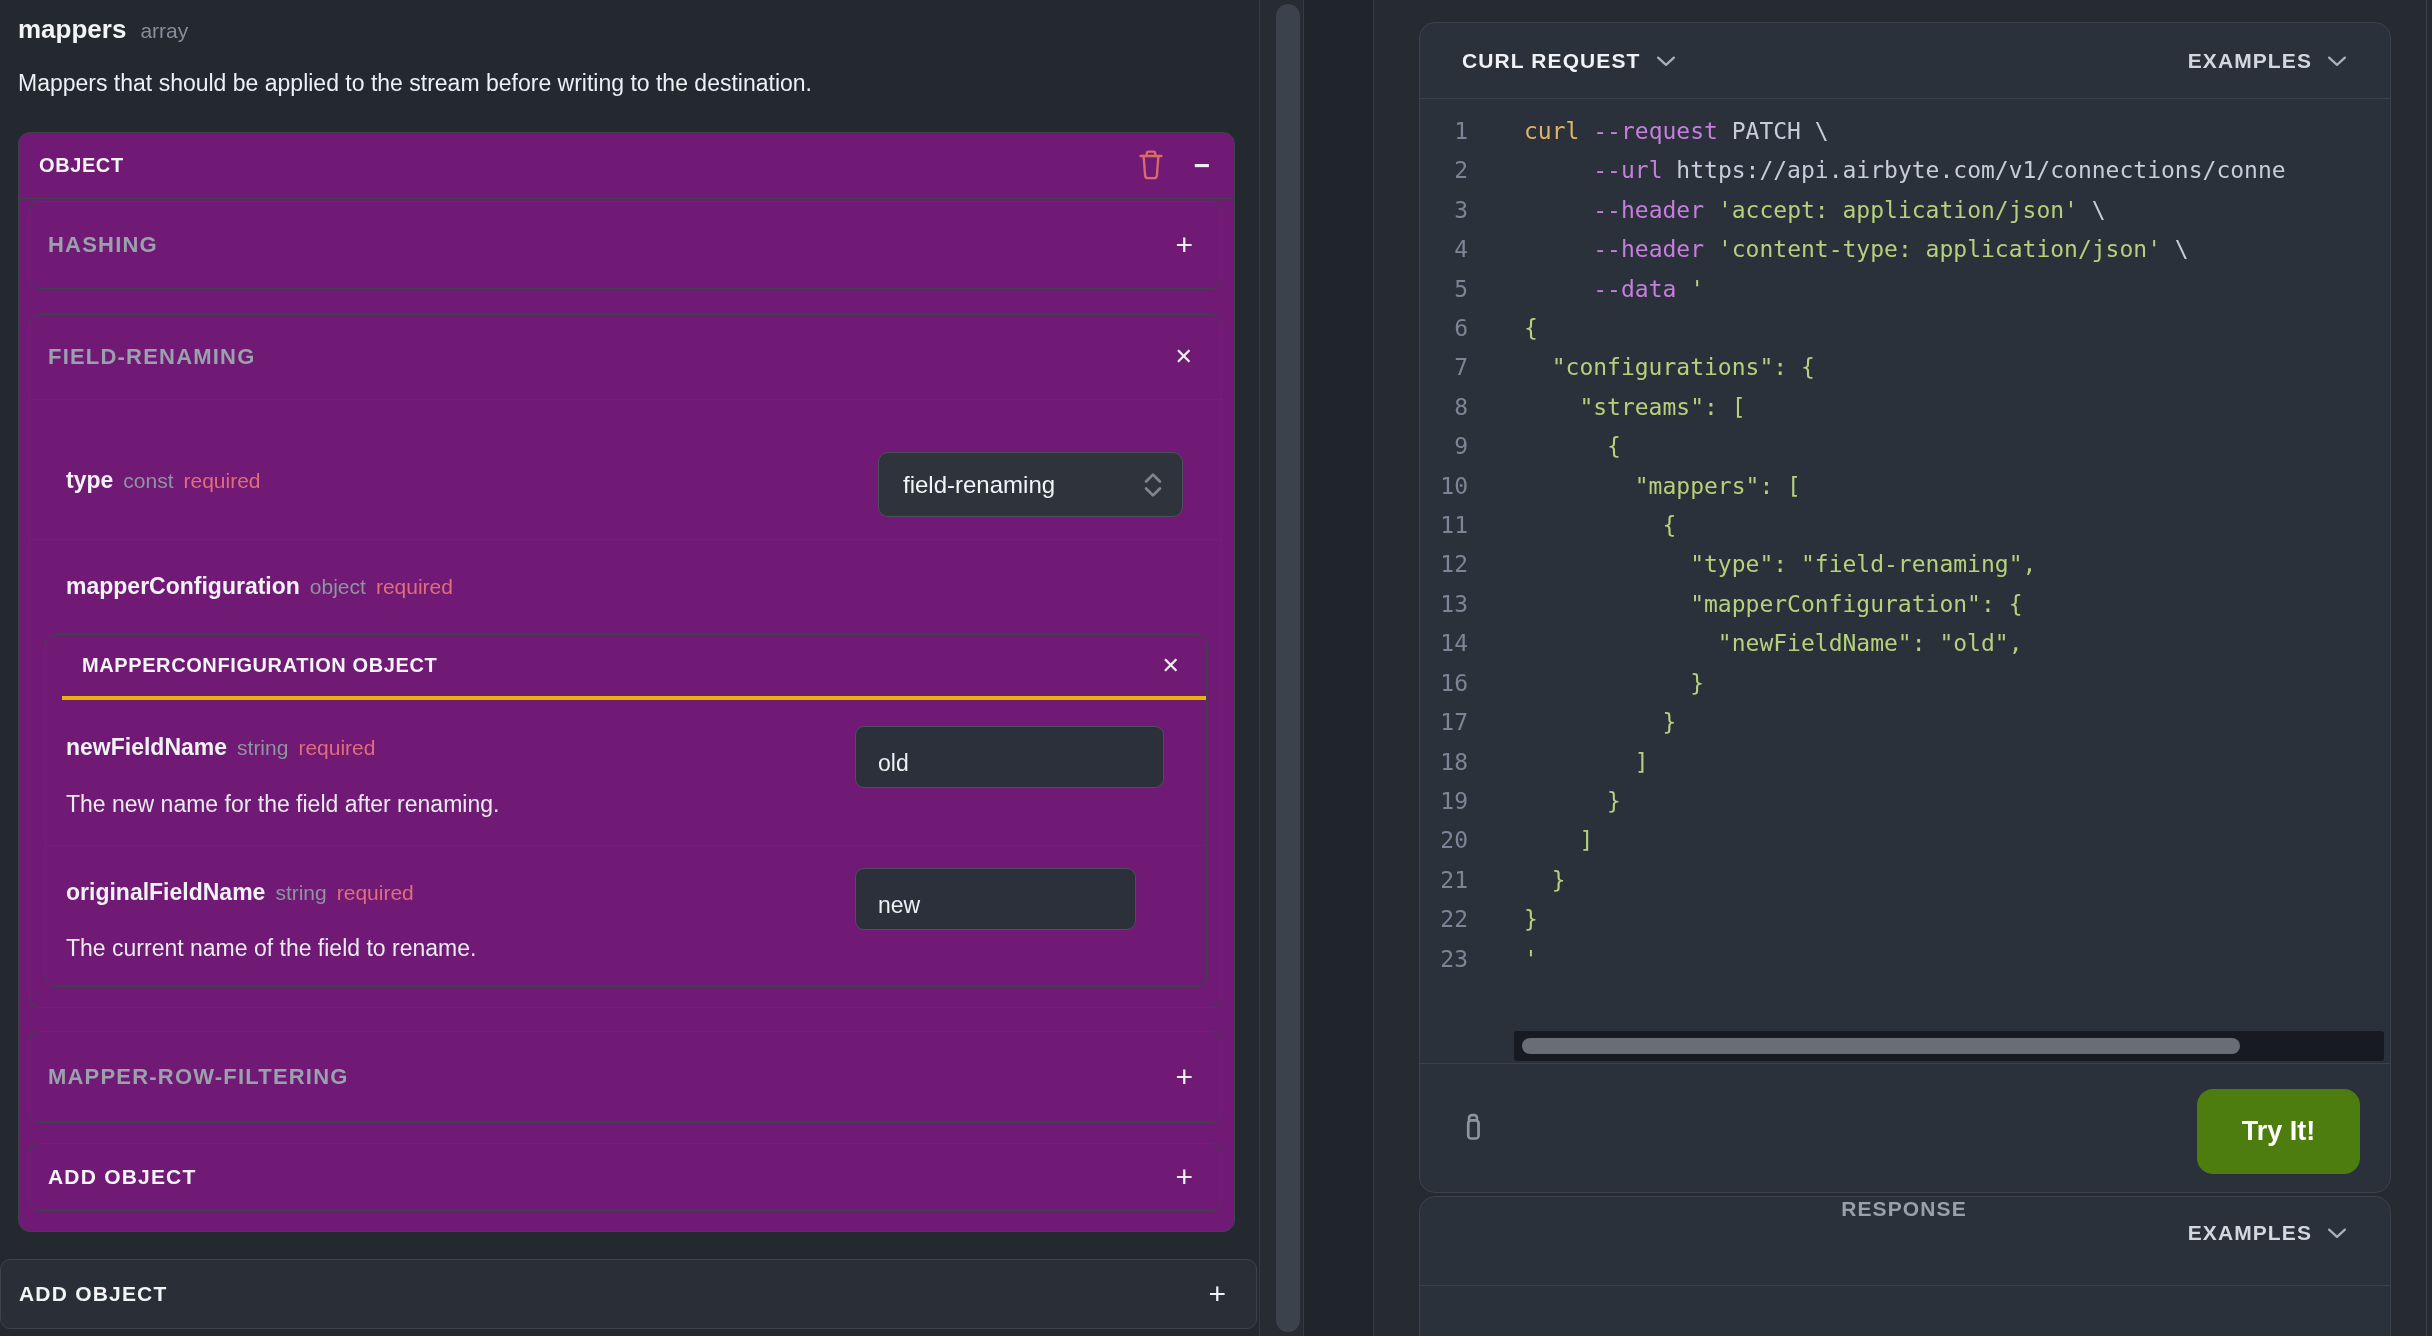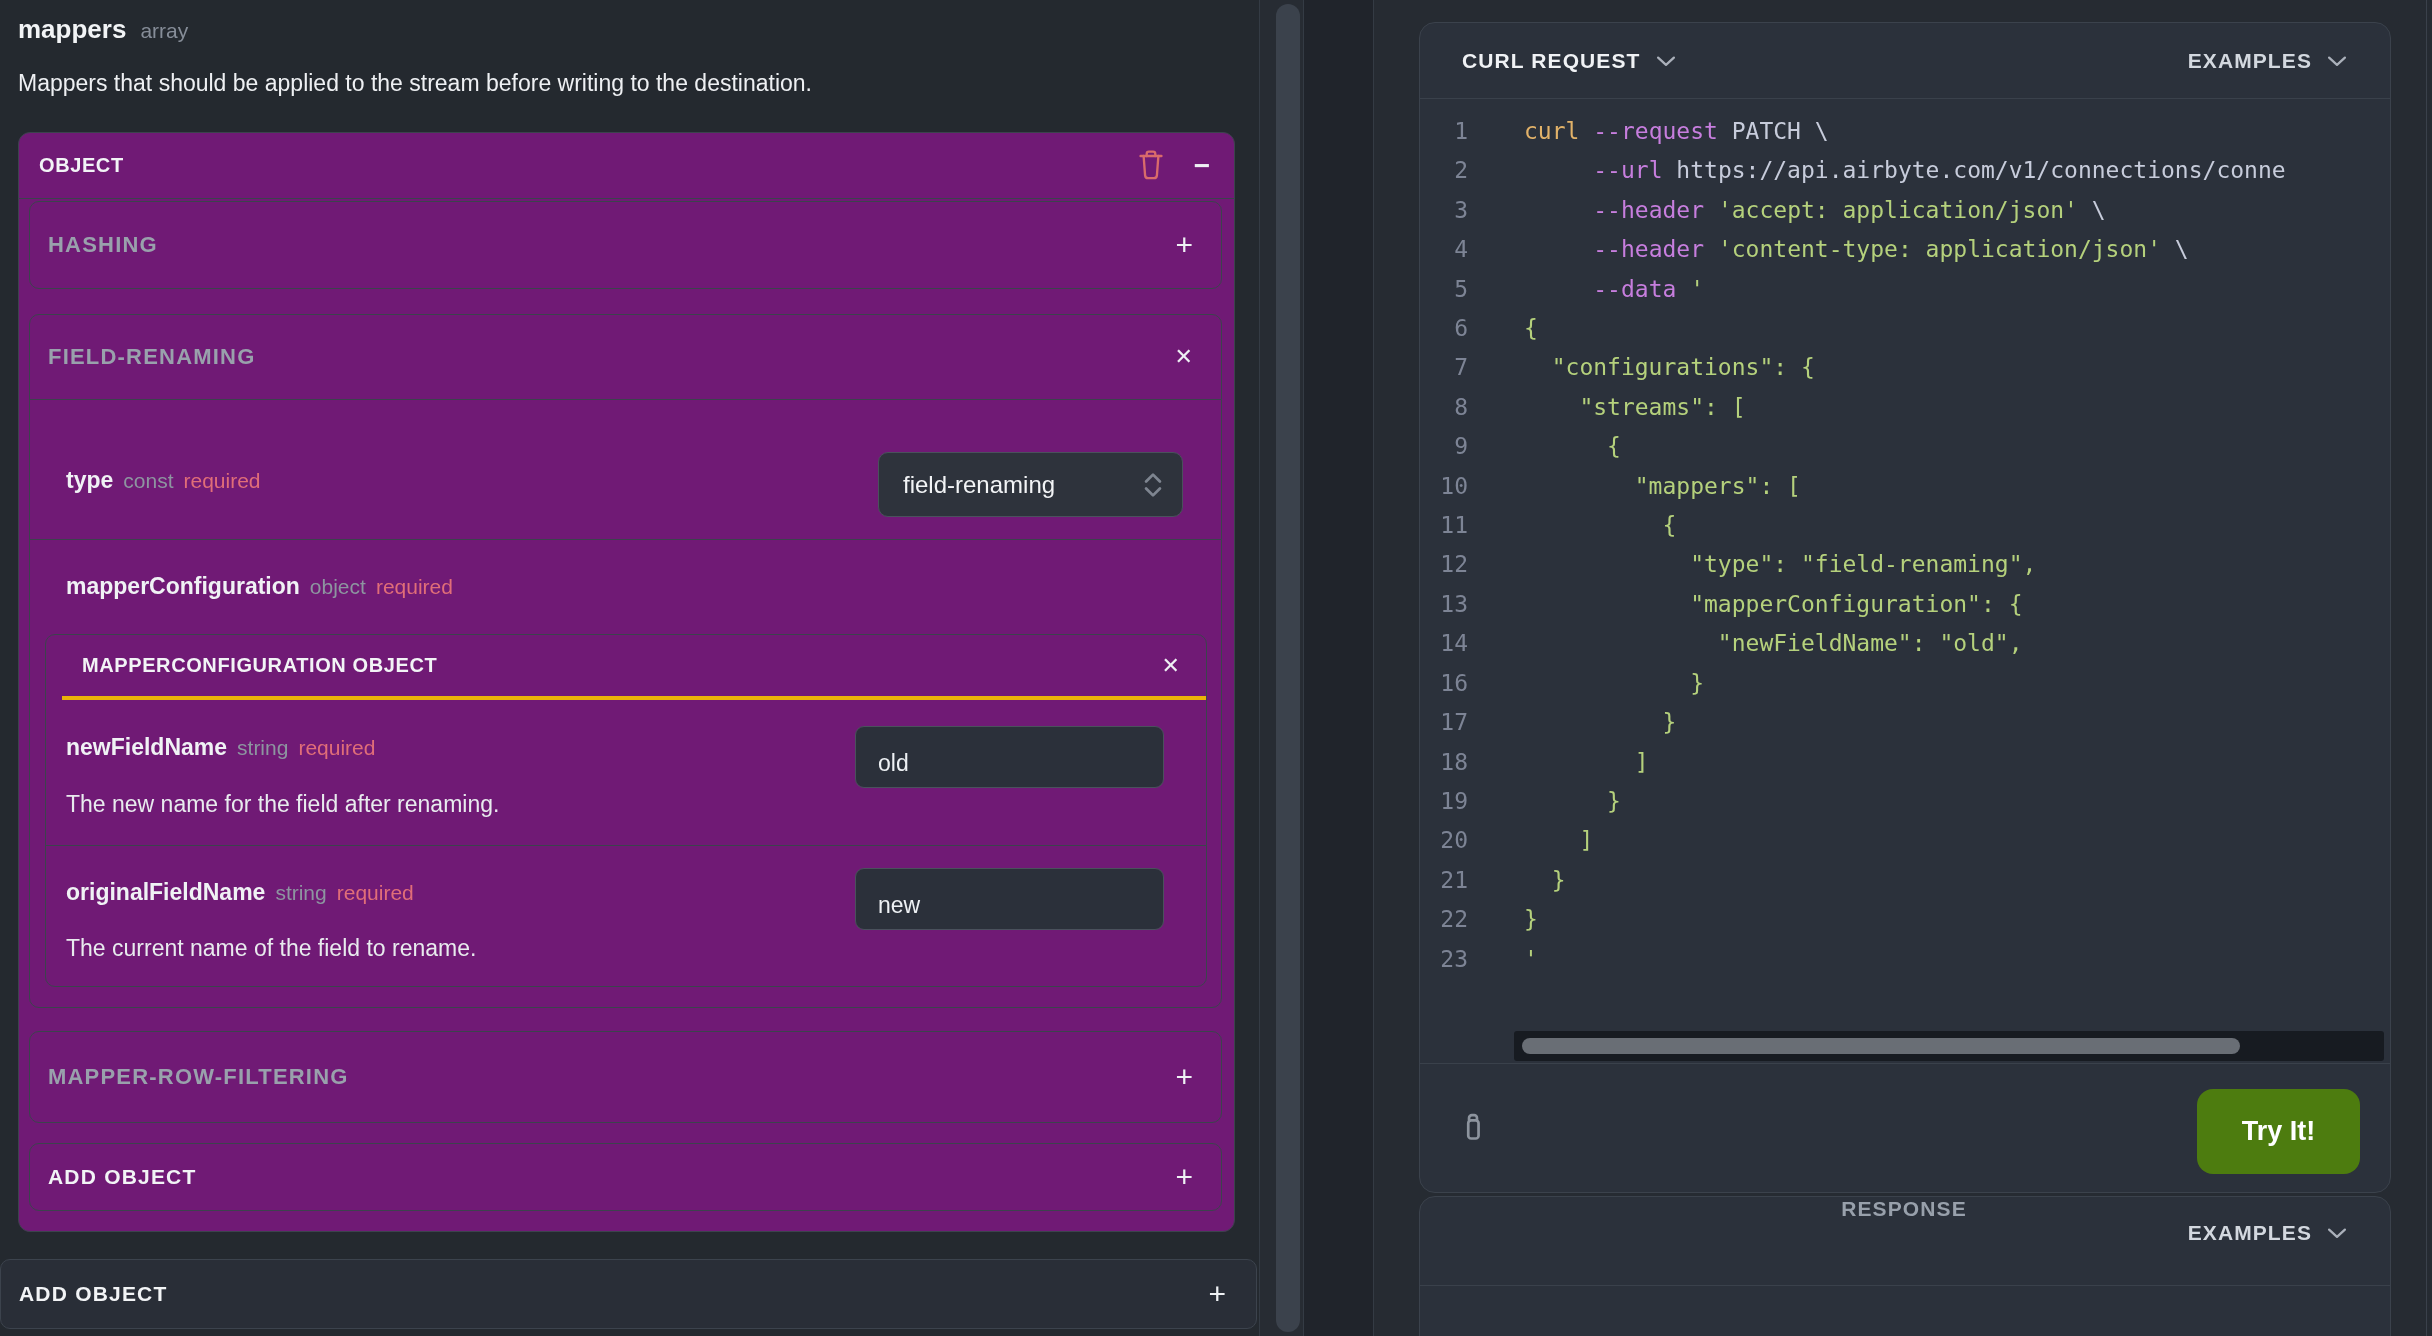"new" .input-2 { width: 309px -> 281px }
